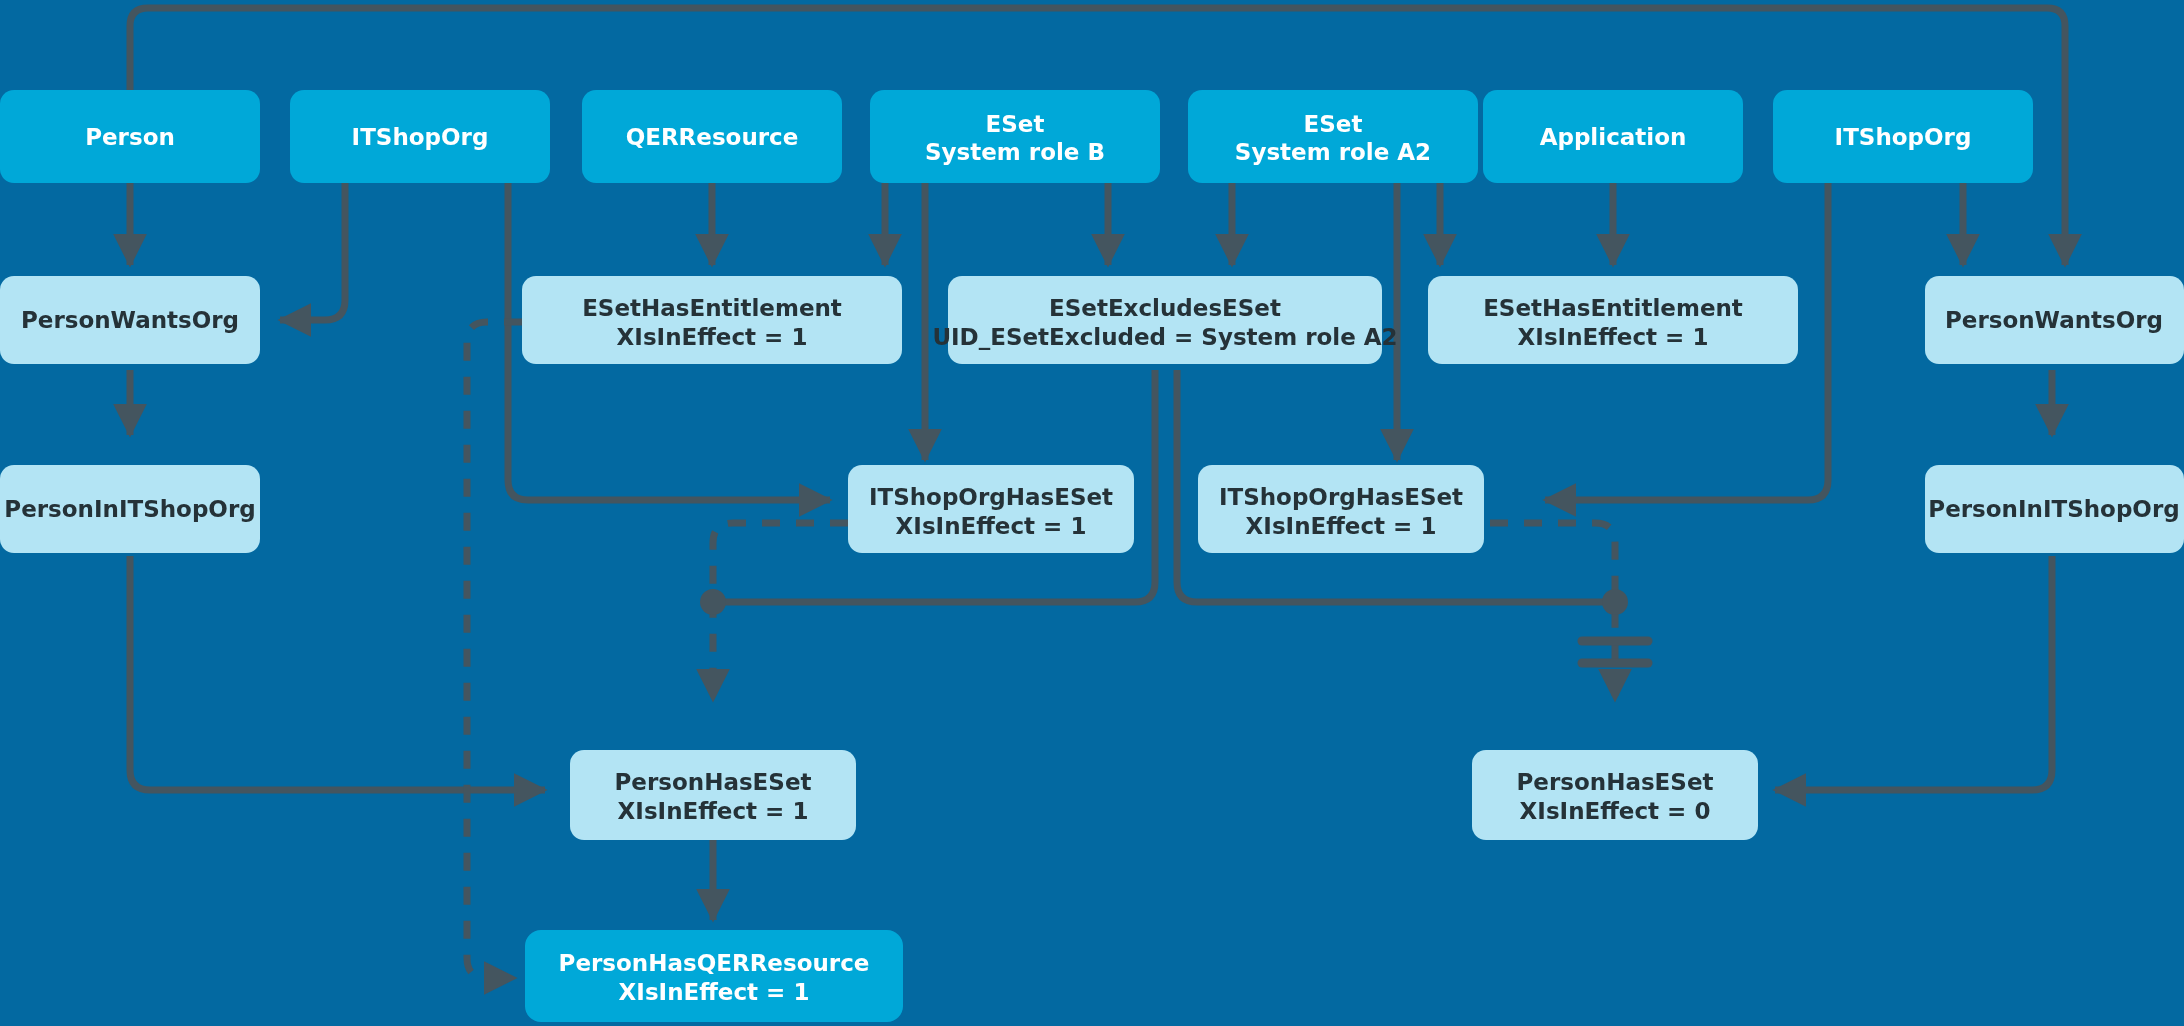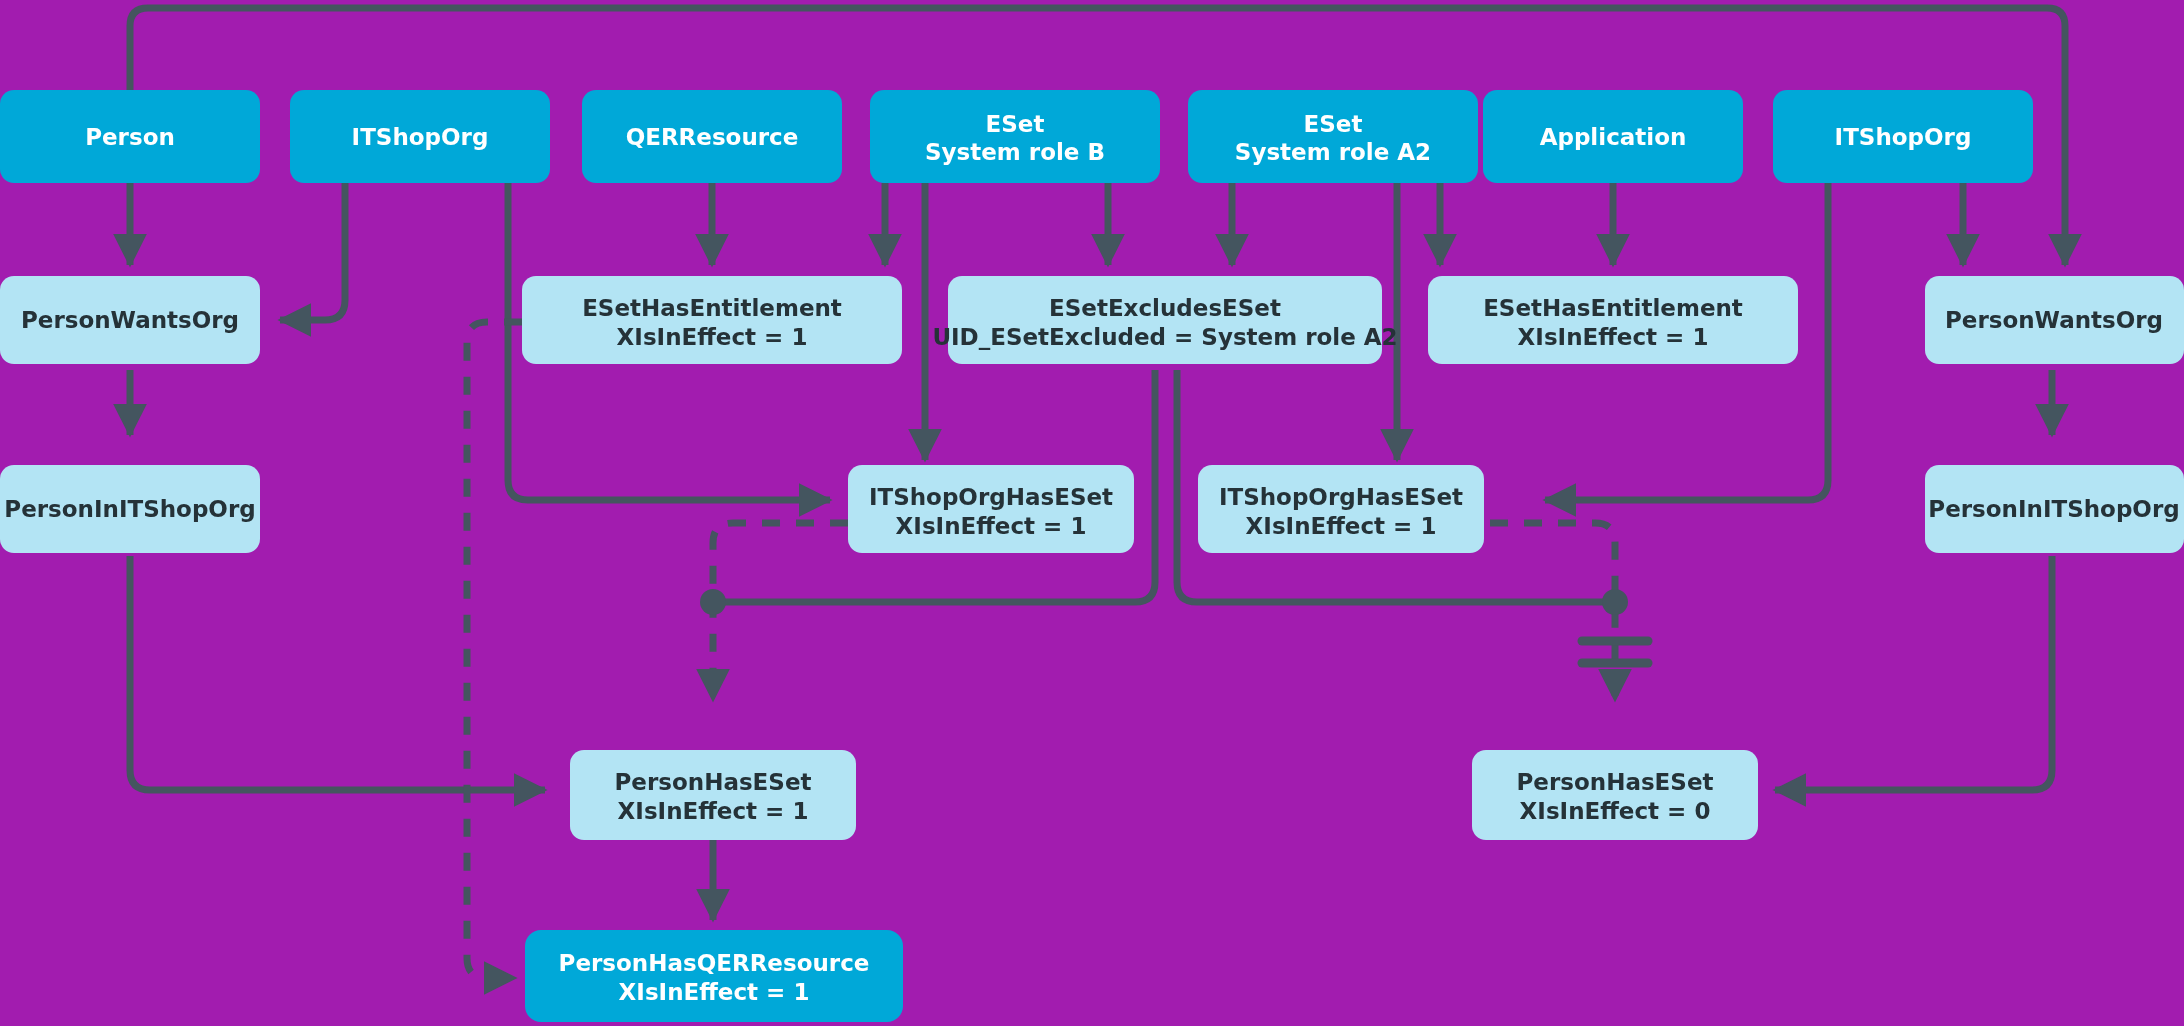"Person" #diagram-root { background: #a21caf -> #0369a1 }
